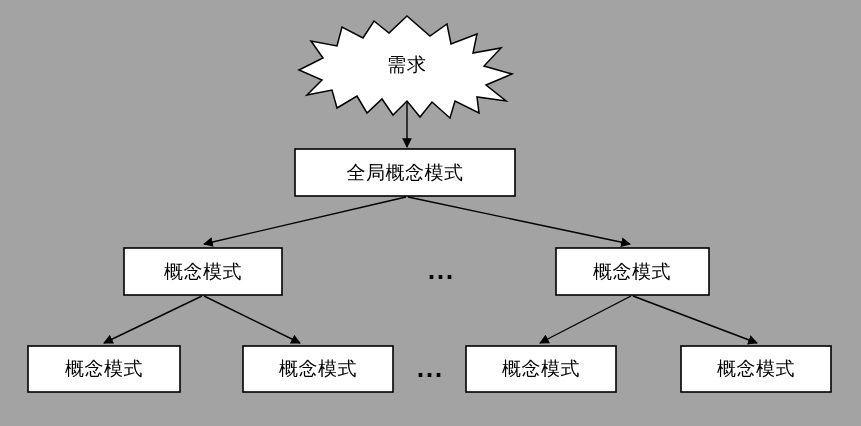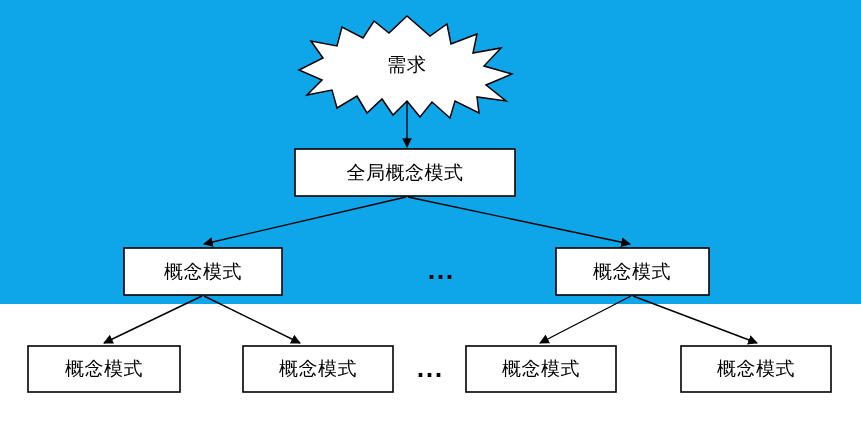"需求" #diagram-root { background: #0ea5e9 -> #a3a3a3; height: 304px -> 426px }
